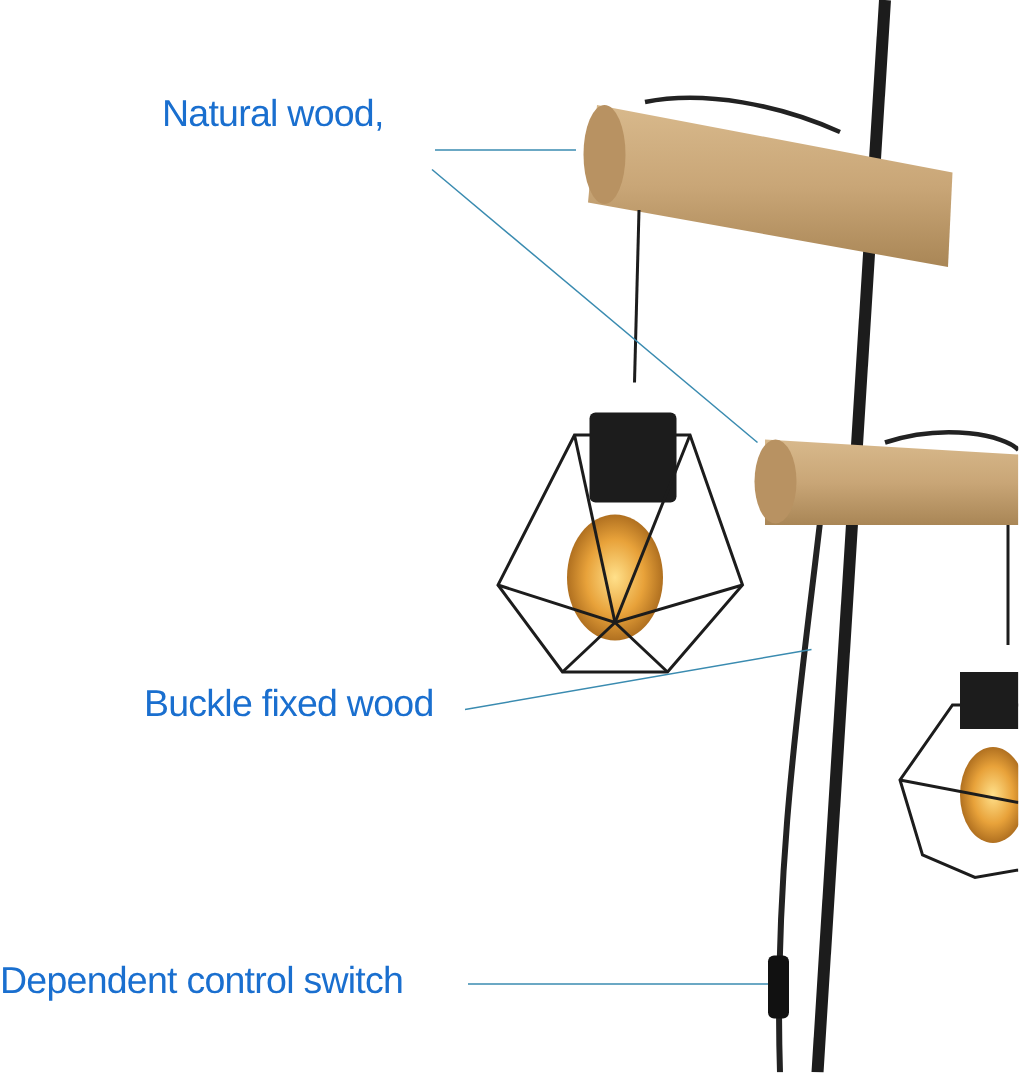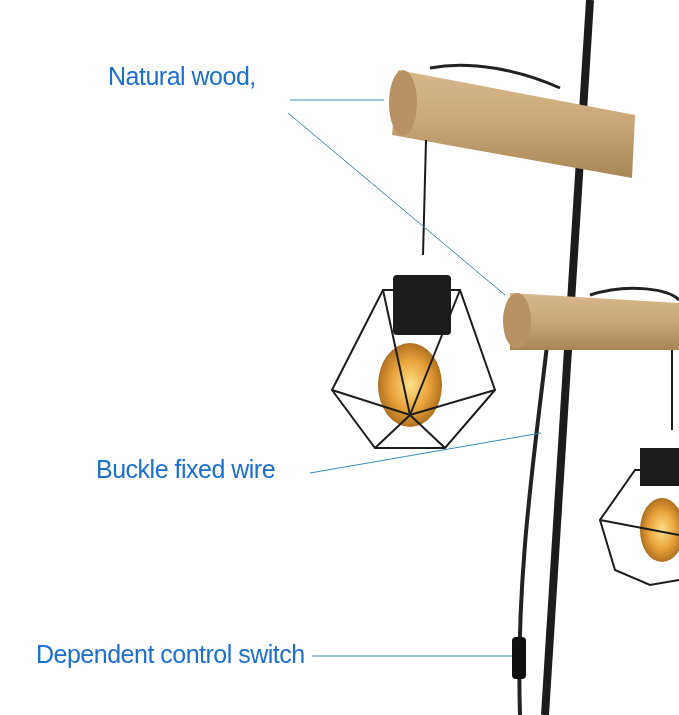"Buckle fixed wire" div.label { text: wire -> wood }
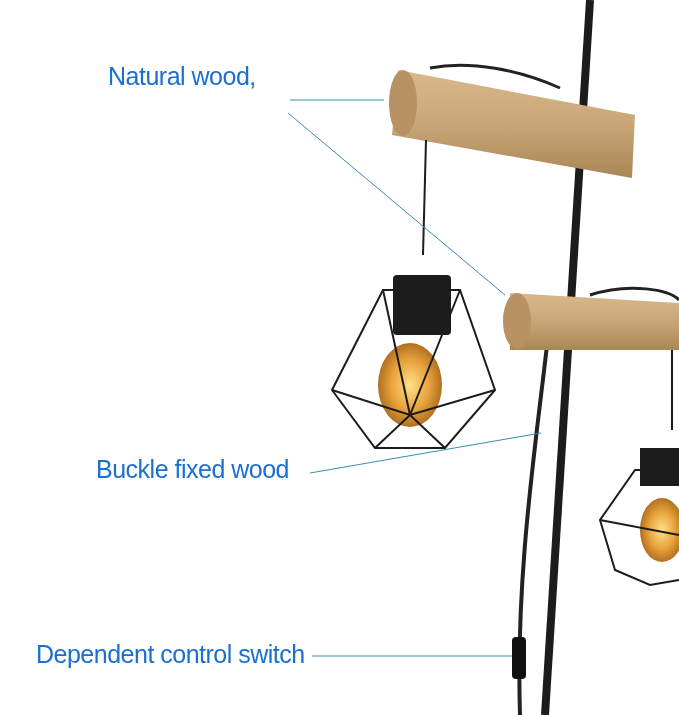"Dependent control switch" div.label { margin-left: 36px -> none }
